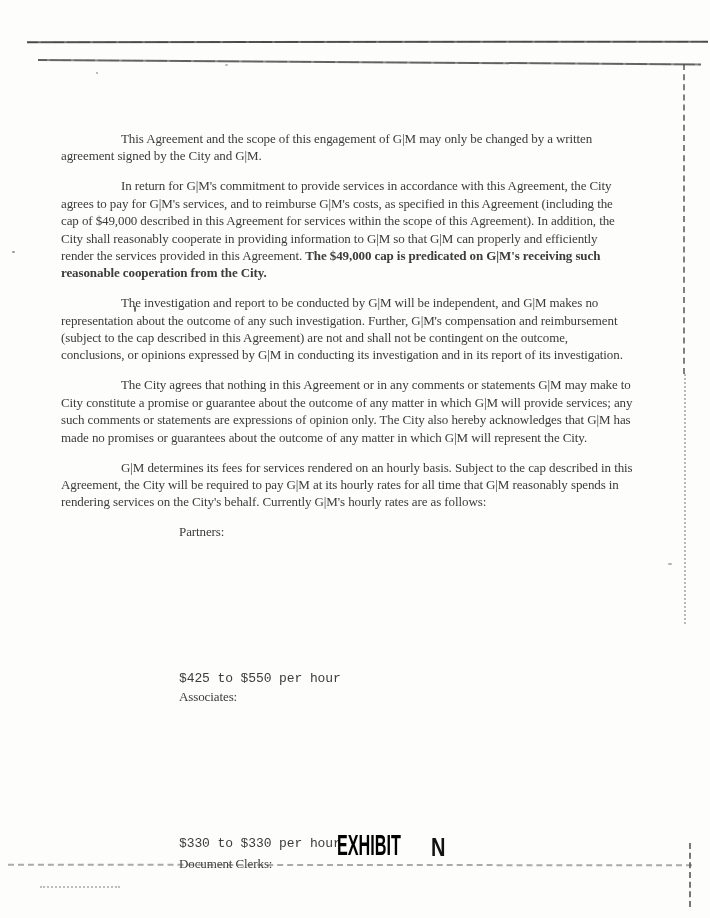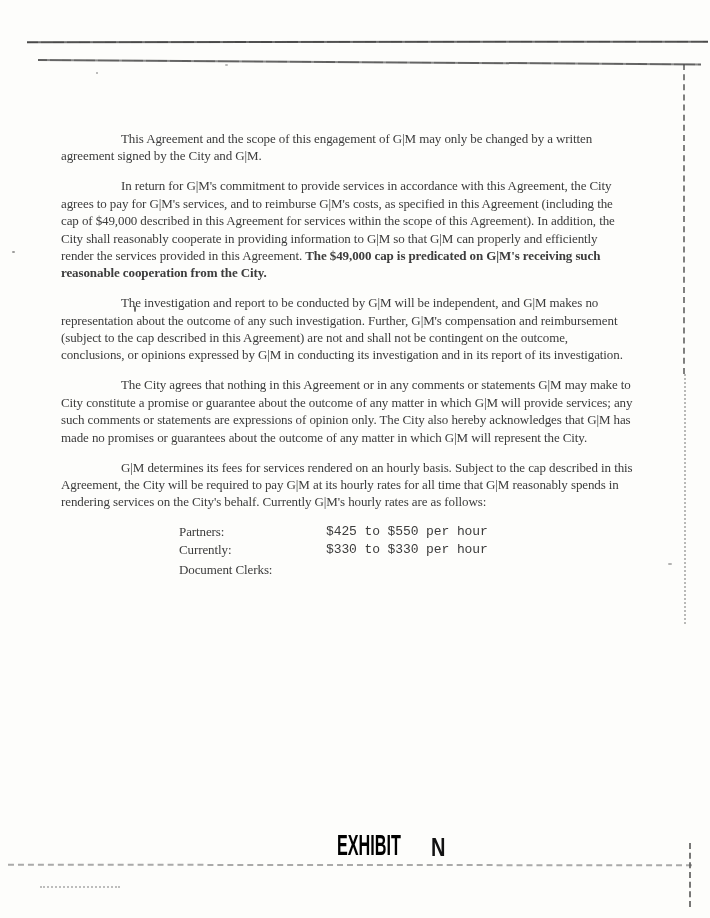"Partners:" .rate-row { flex-direction: none -> column }
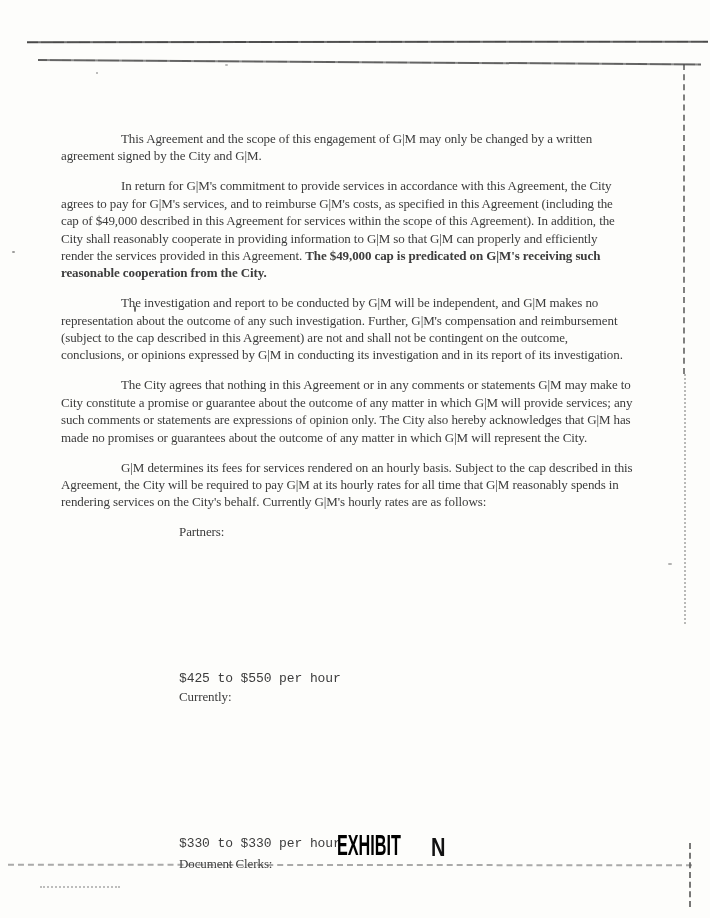"Currently:" span.rate-label { text: Currently -> Associates }
